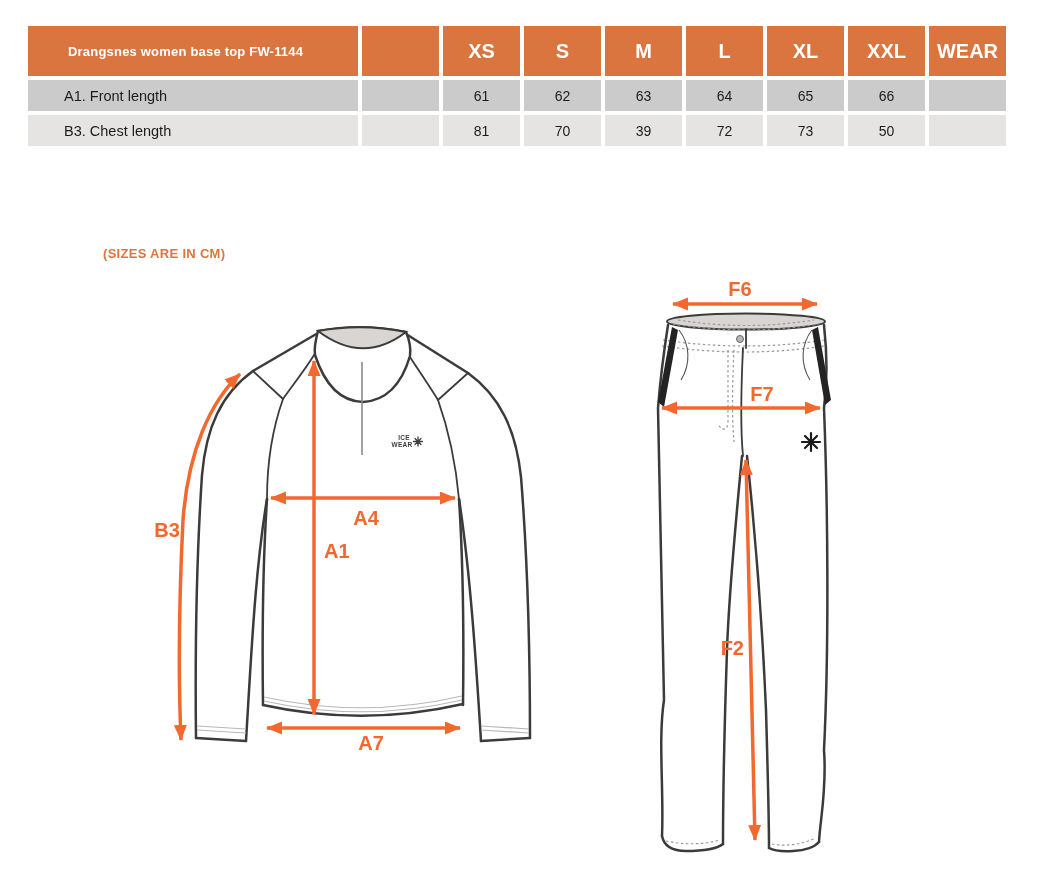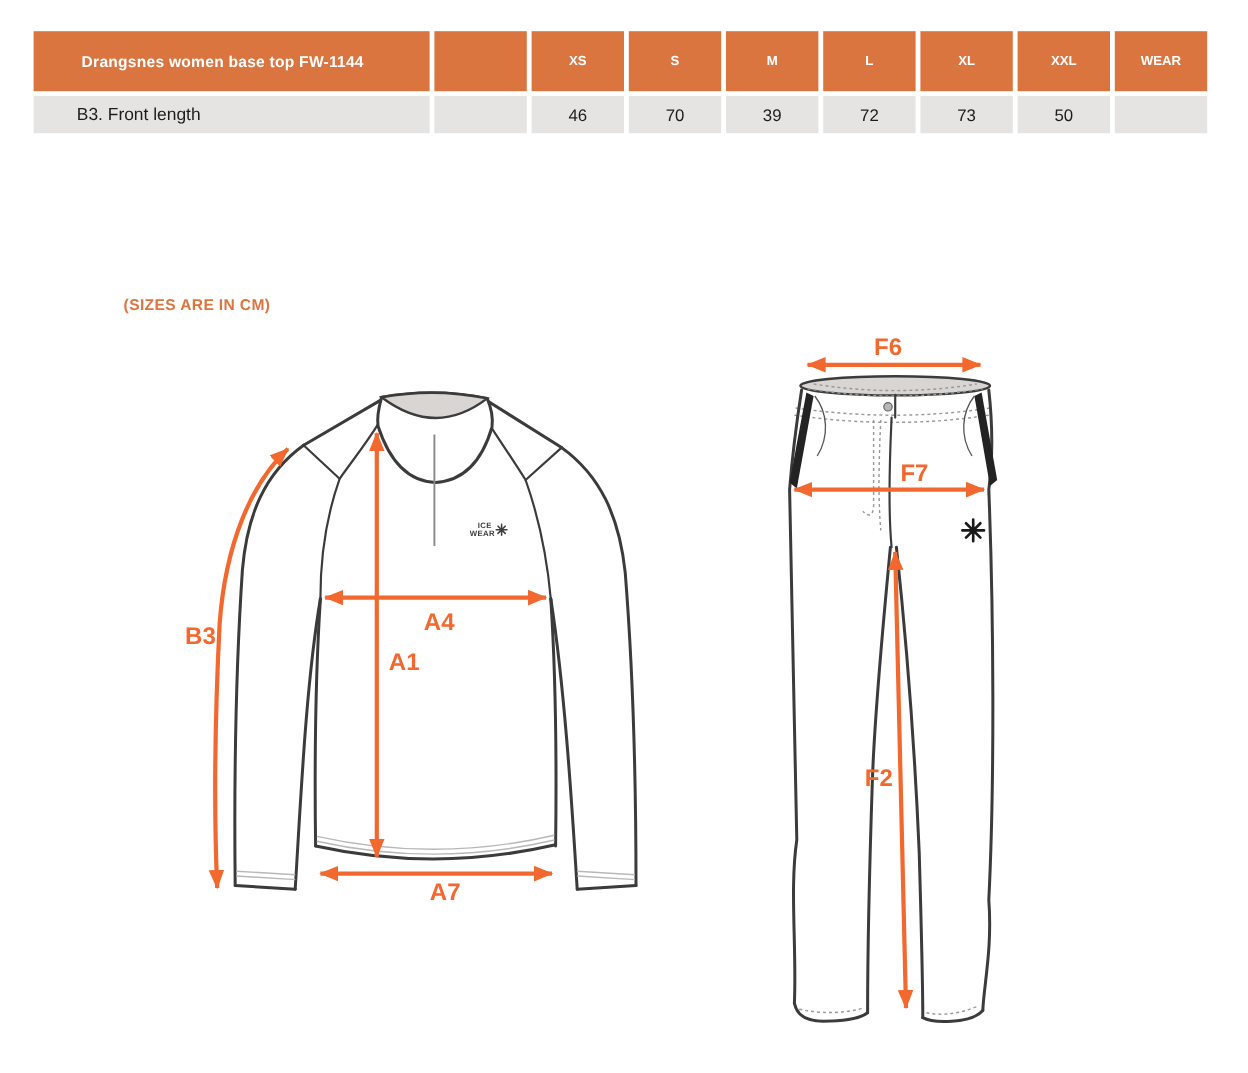"XS" th.th-size { font-size: 11px -> 20px }
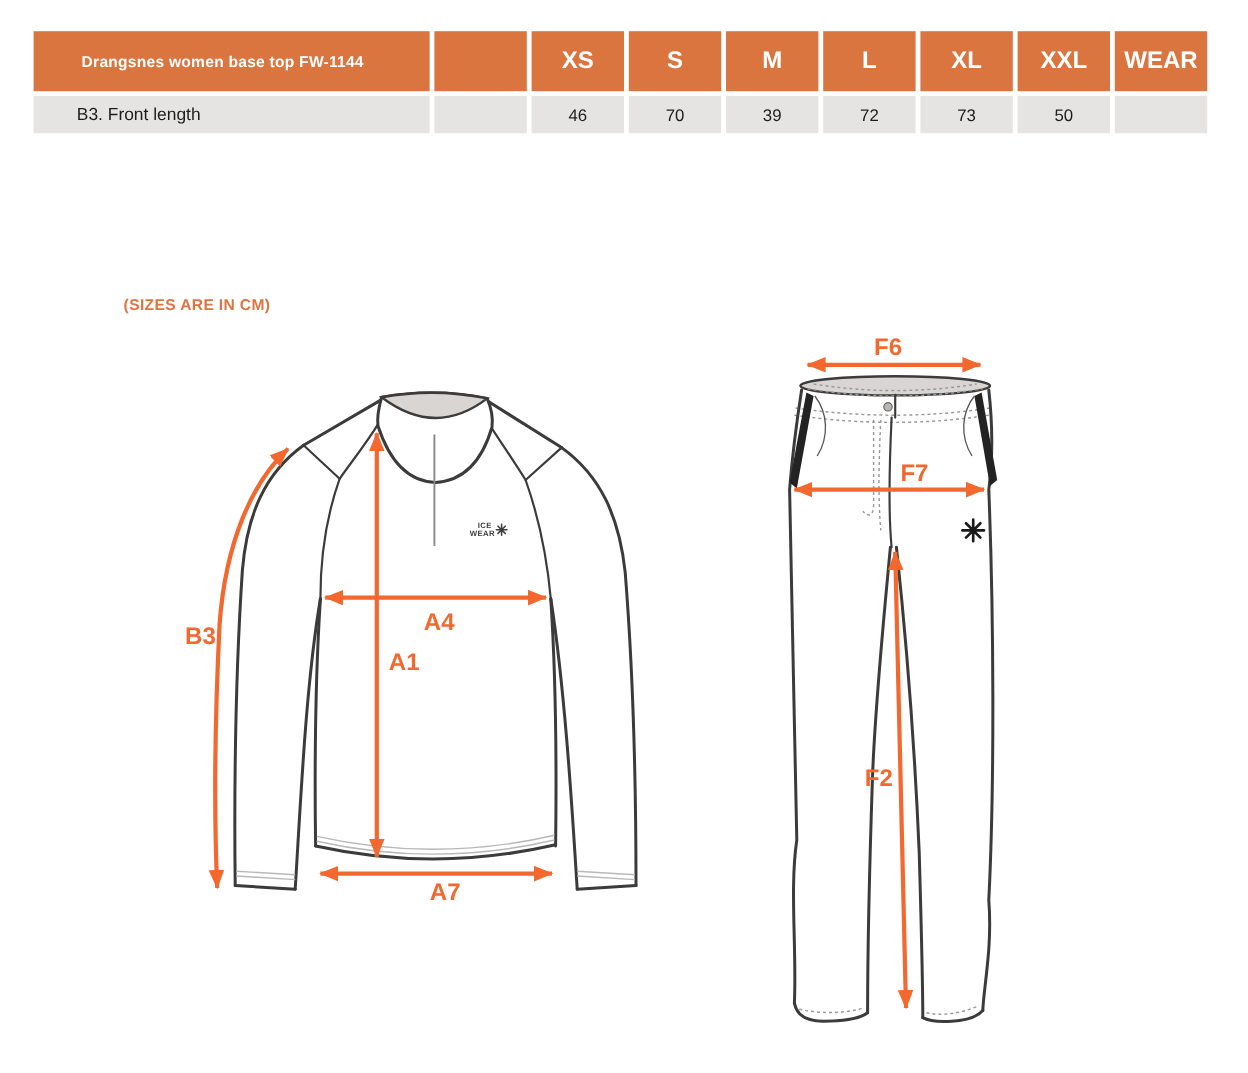"A1. Front length" tr.row-dark { html: none -> <tr> <td>A1. Front length</td> <td></td> <td>61</td> <td>62</td> <td>63</td> <td>64</td> <td>65</td> <td>66</td> <td></td> </tr> }
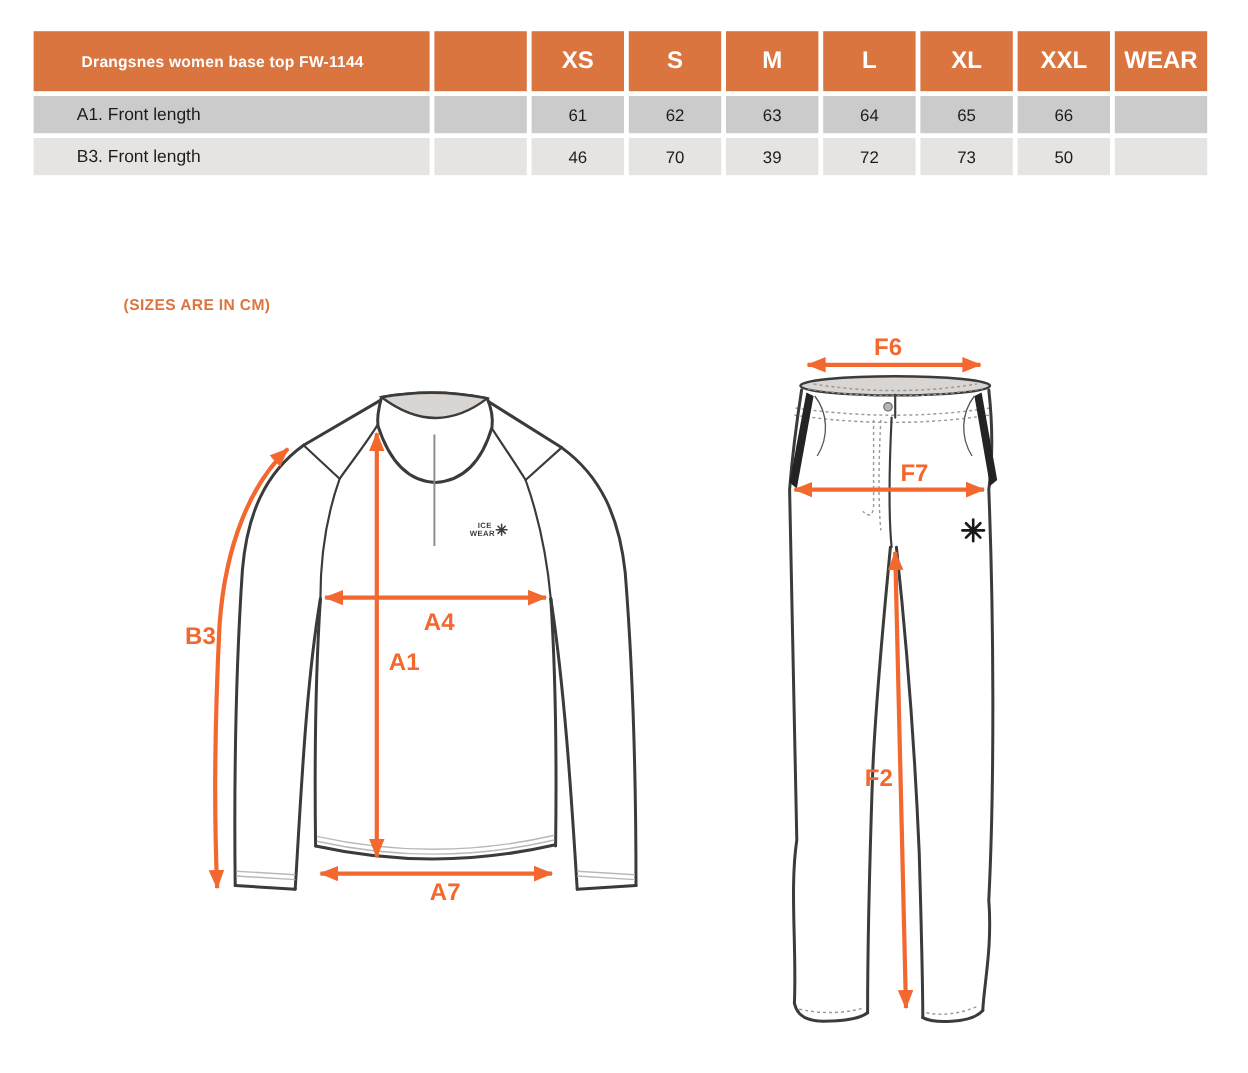"B3. Front length" td.td-label { text: Front -> Chest }
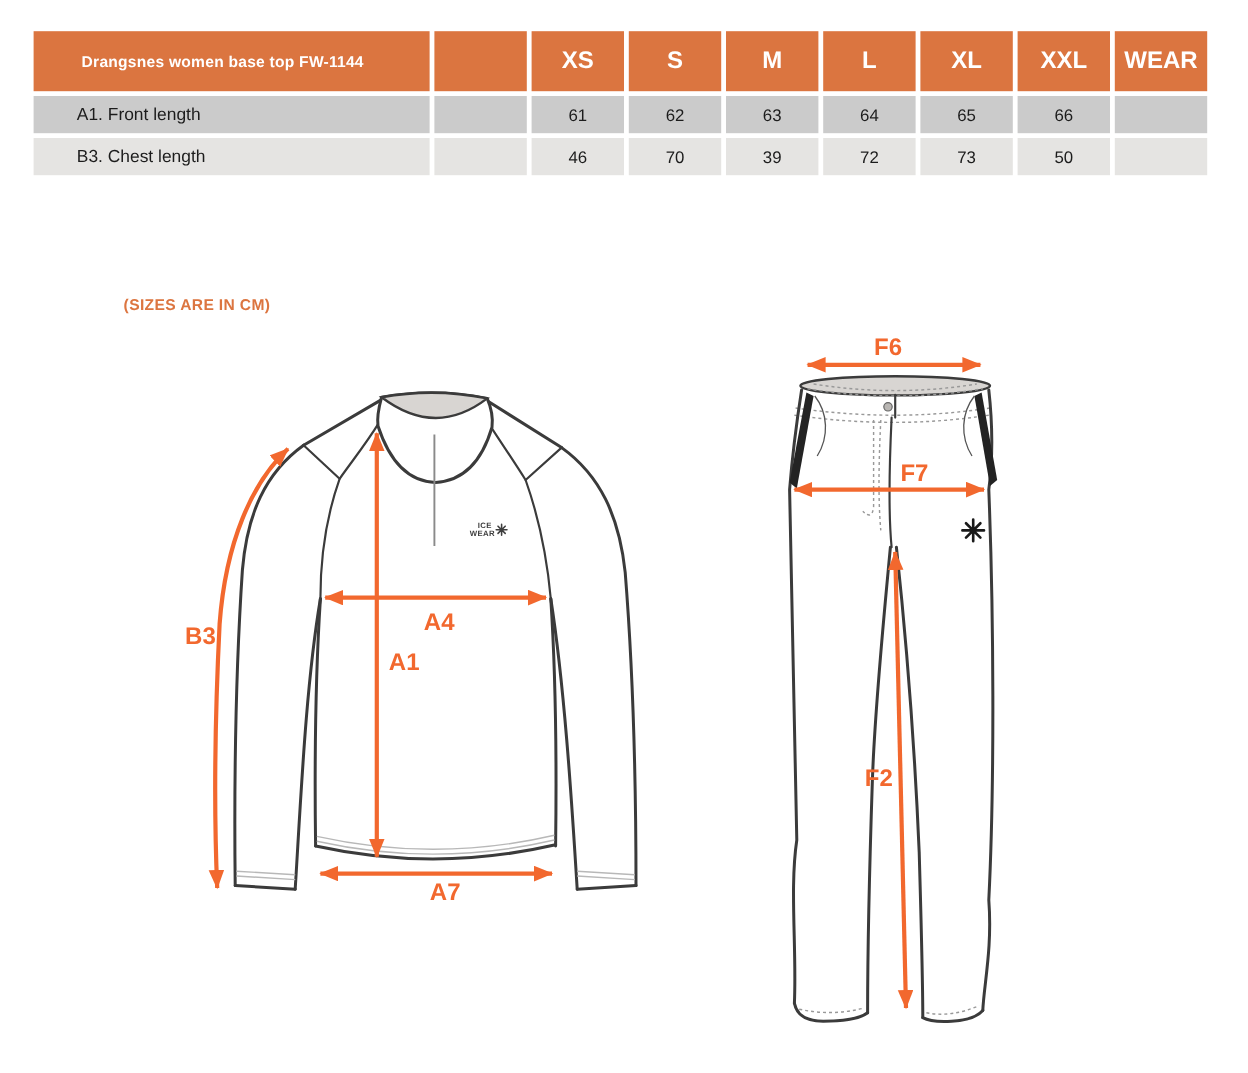"46" td.td-val { text: 46 -> 81 }
